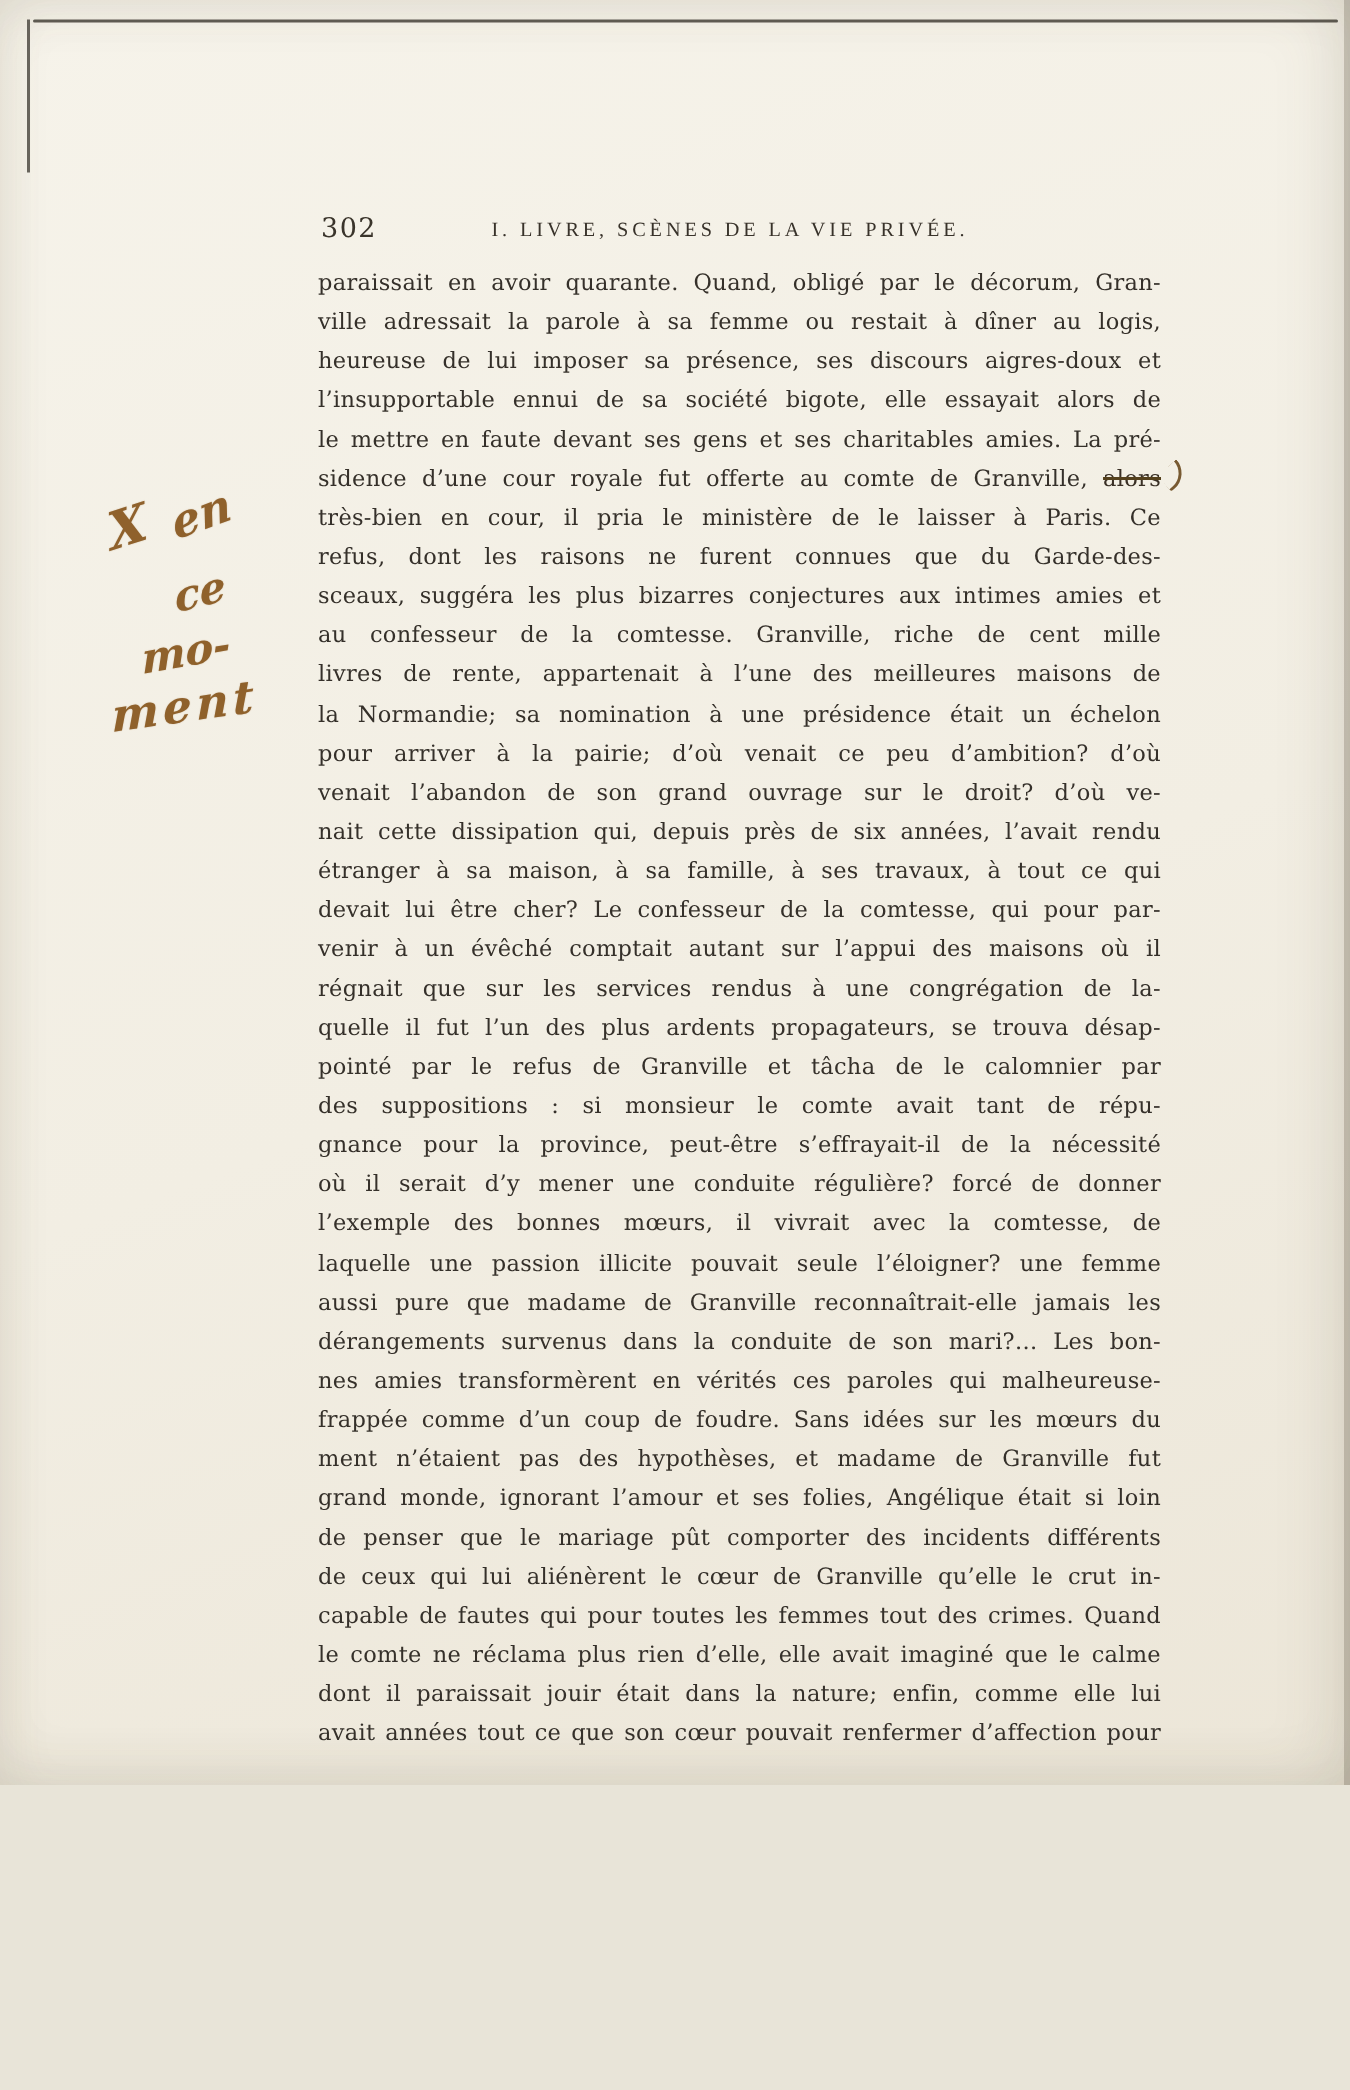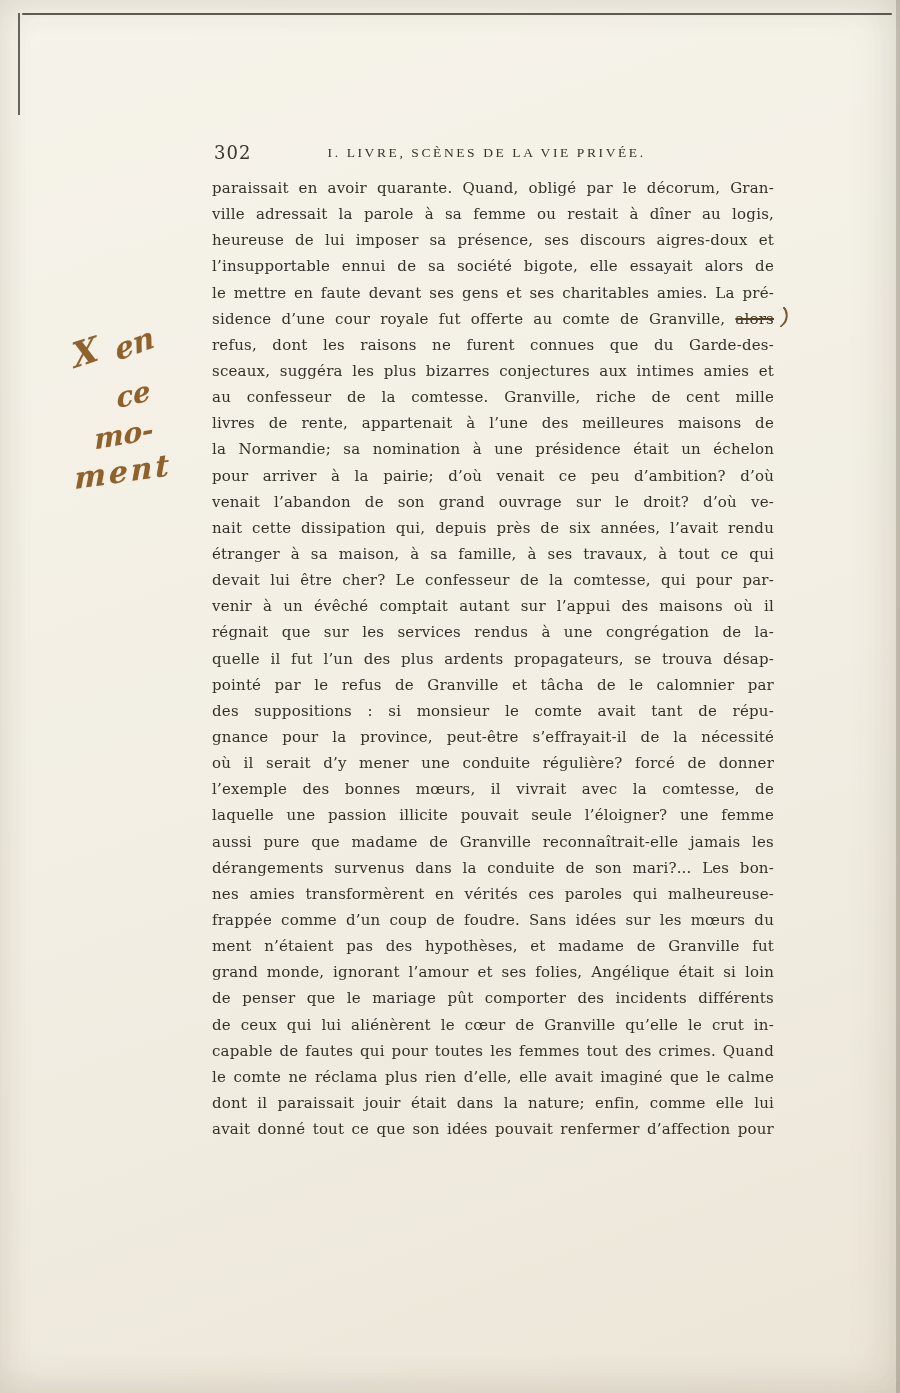"302" .page { height: 1393px -> 1190px }
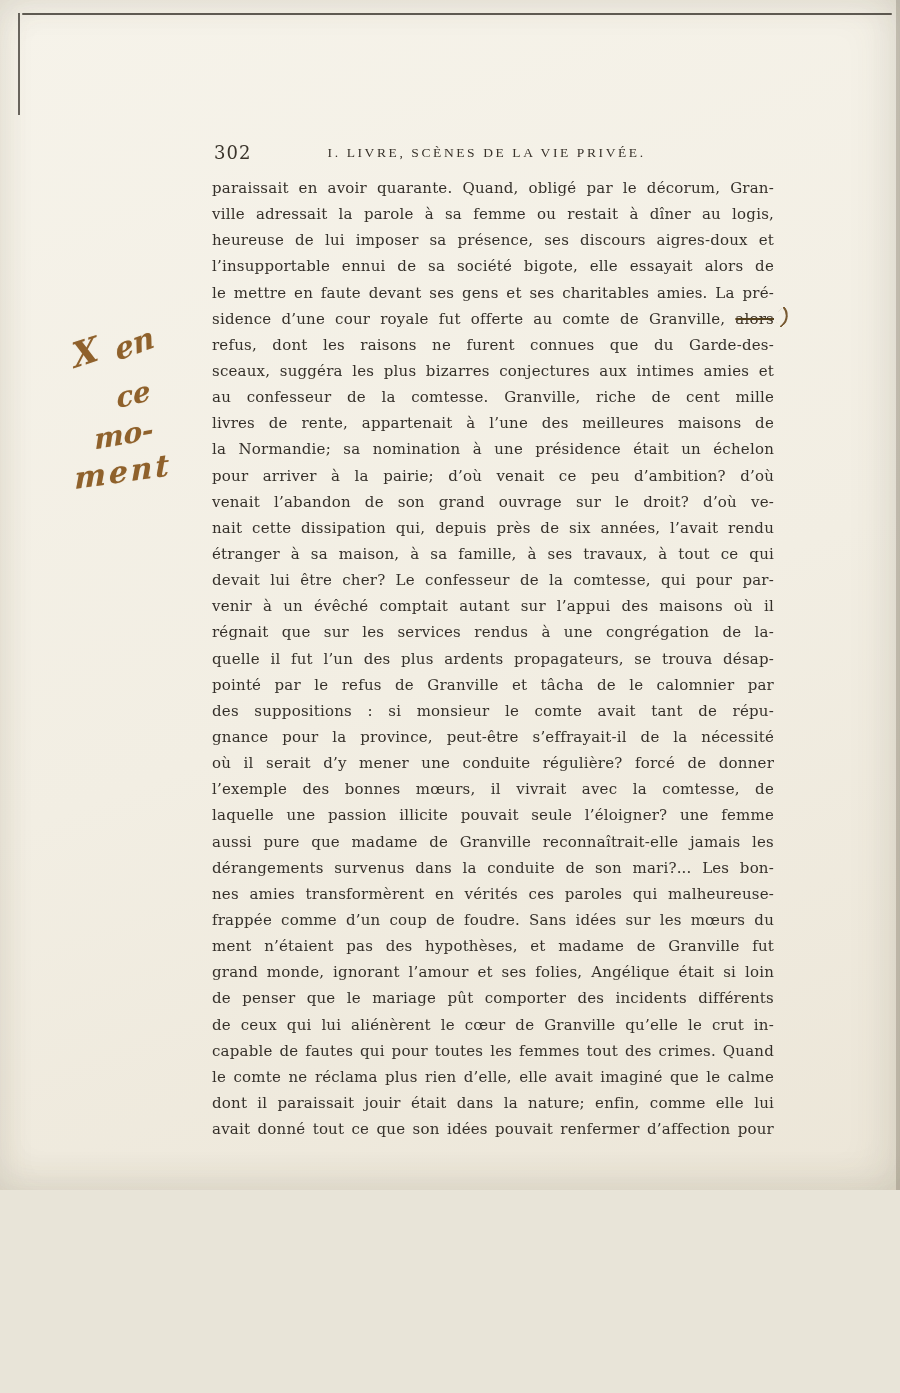"très-bien en cour, il pria" div.line { html: none -> <div>très-bien en cour, il pria le ministère de le laisser à Paris. Ce</div> }
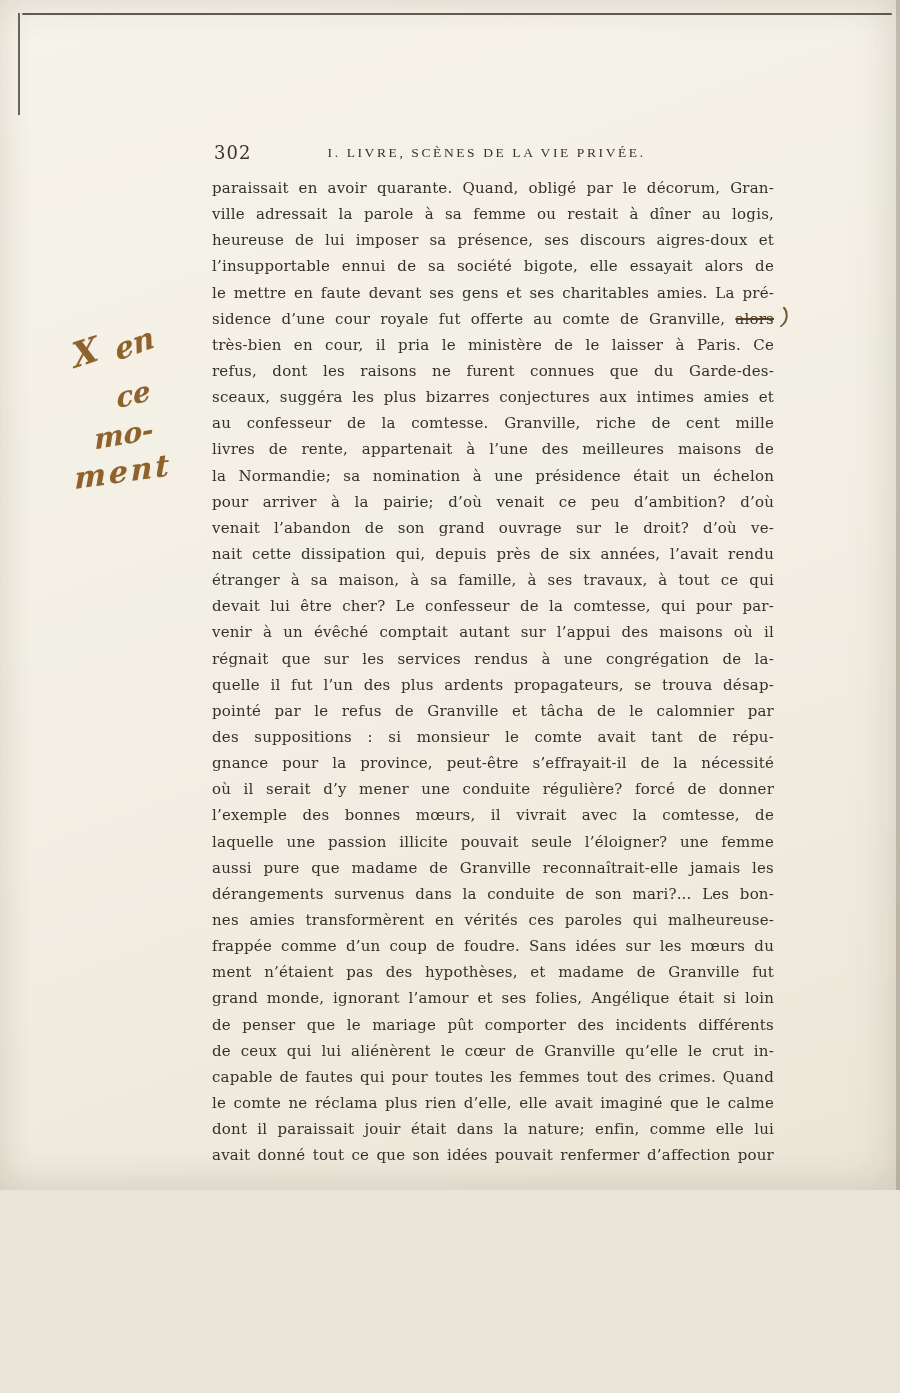"avait donné tout ce que" div.line { text: donné tout ce que son idées -> années tout ce que son cœur }
